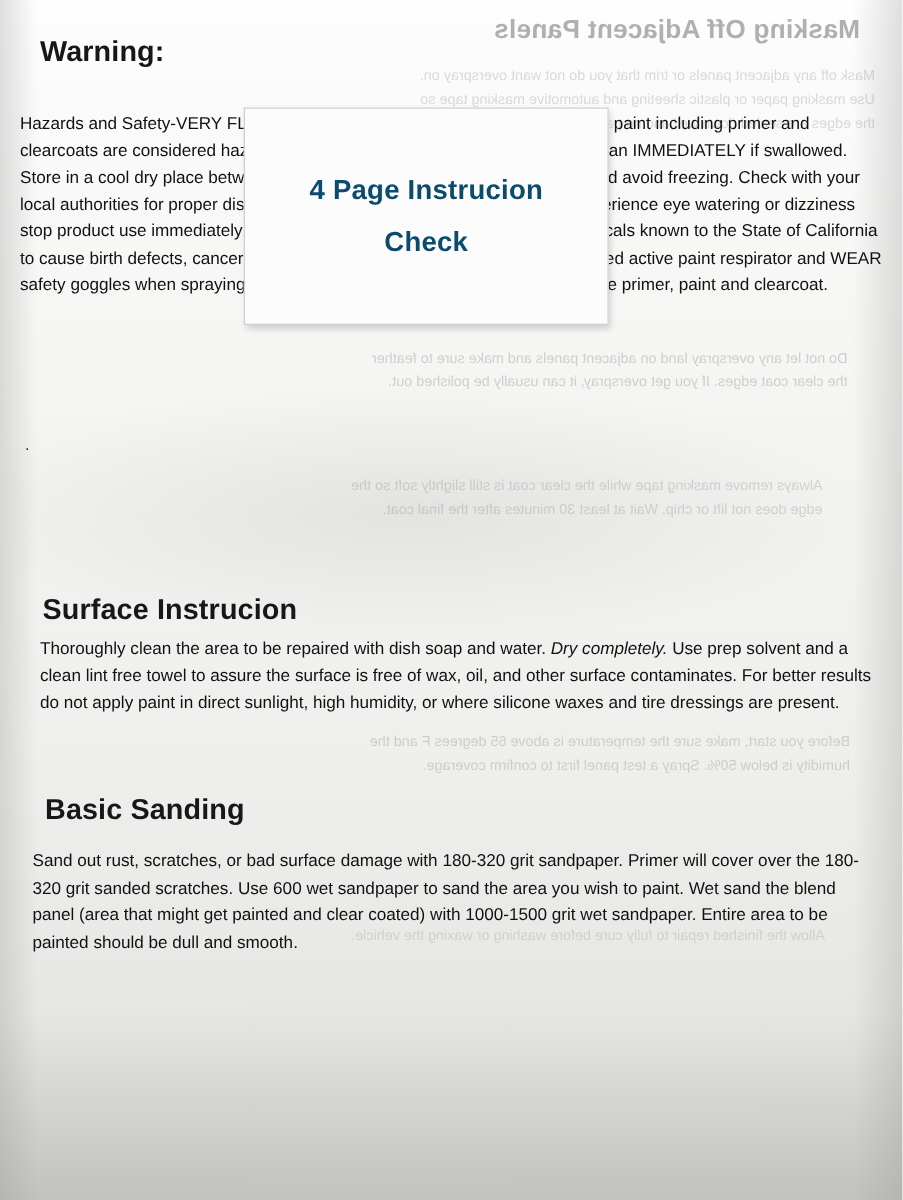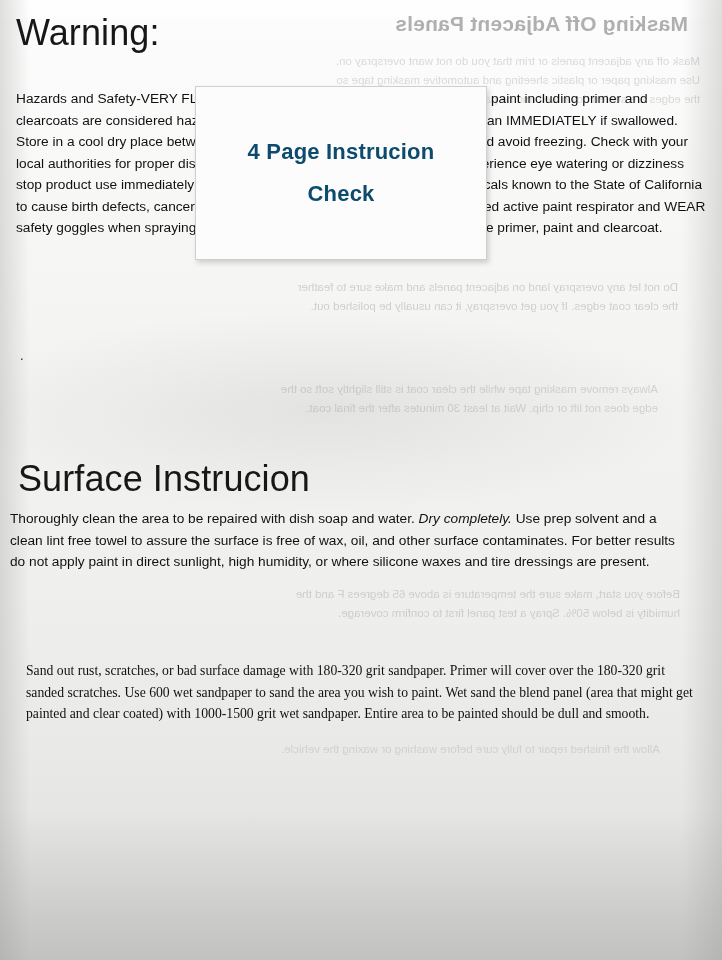"Warning:" h1.section { font-size: 36px -> 23px; font-weight: 400 -> 700; margin: 0 -> 16px }
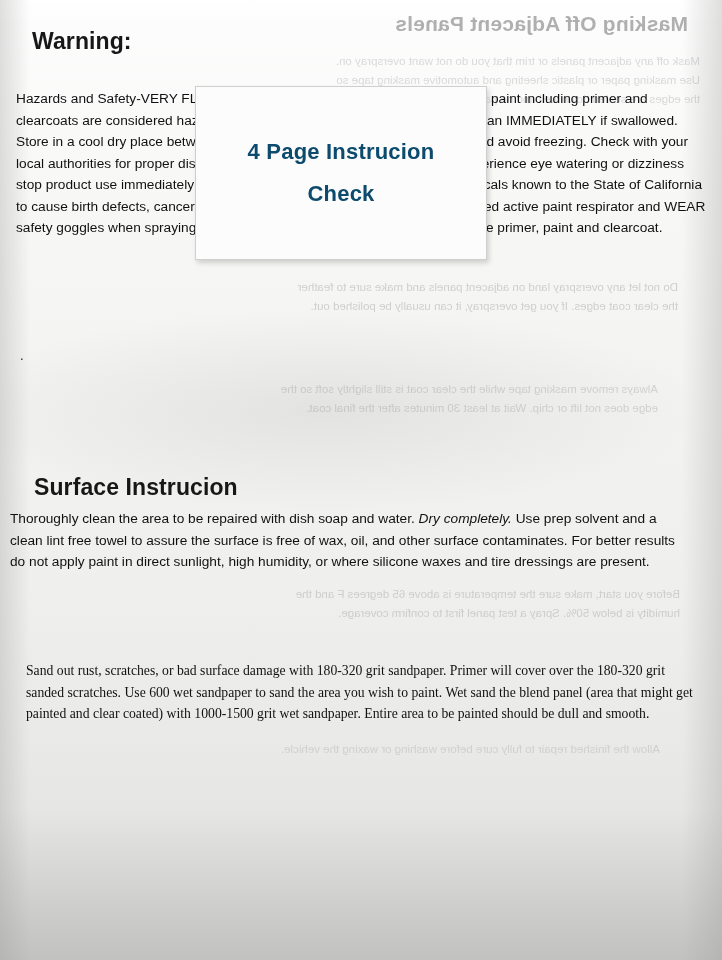"Thoroughly clean the area to" #surface-text { left: 10px -> 32px }
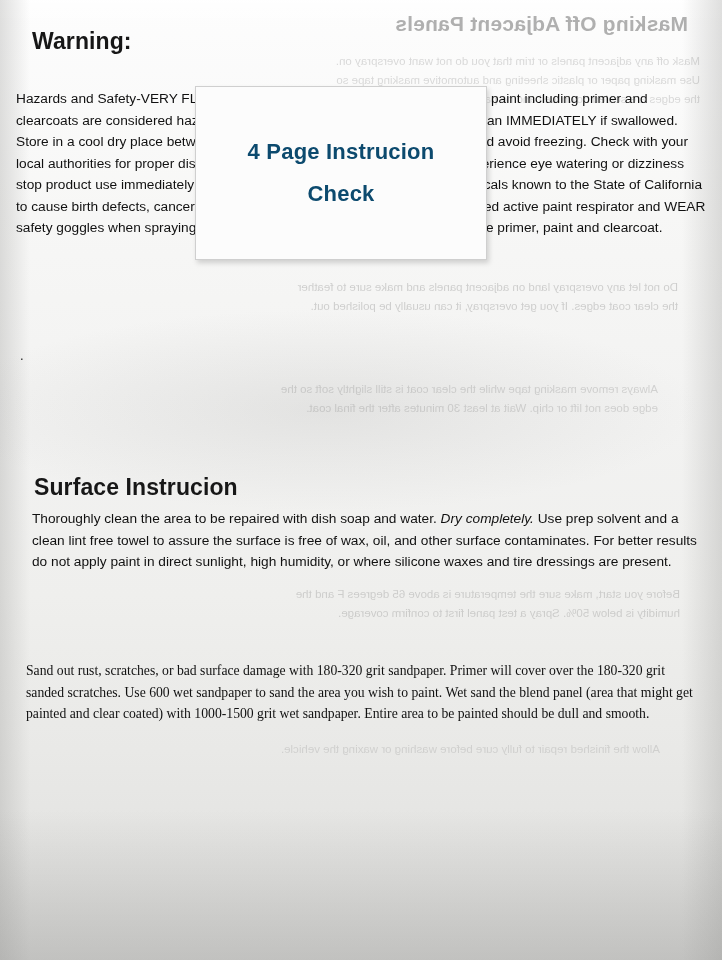"Basic Sanding" h1.section { html: none -> <h1>Basic Sanding</h1> }
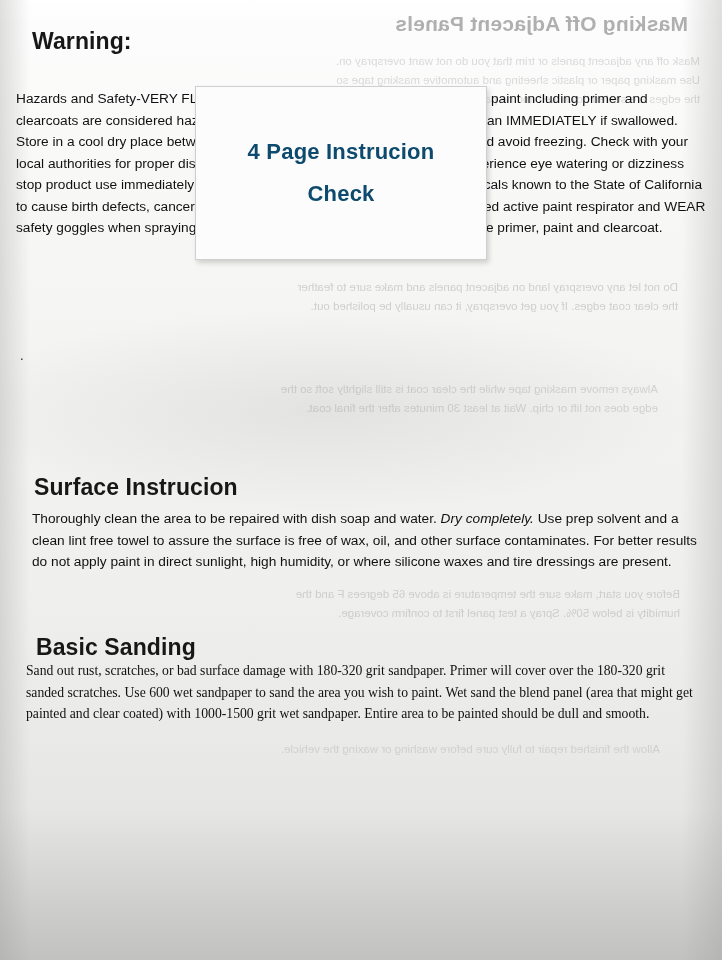"Sand out rust, scratches, or" #sanding-text-1 { font-family: Liberation Serif, serif -> none; top: 660px -> 678px }
